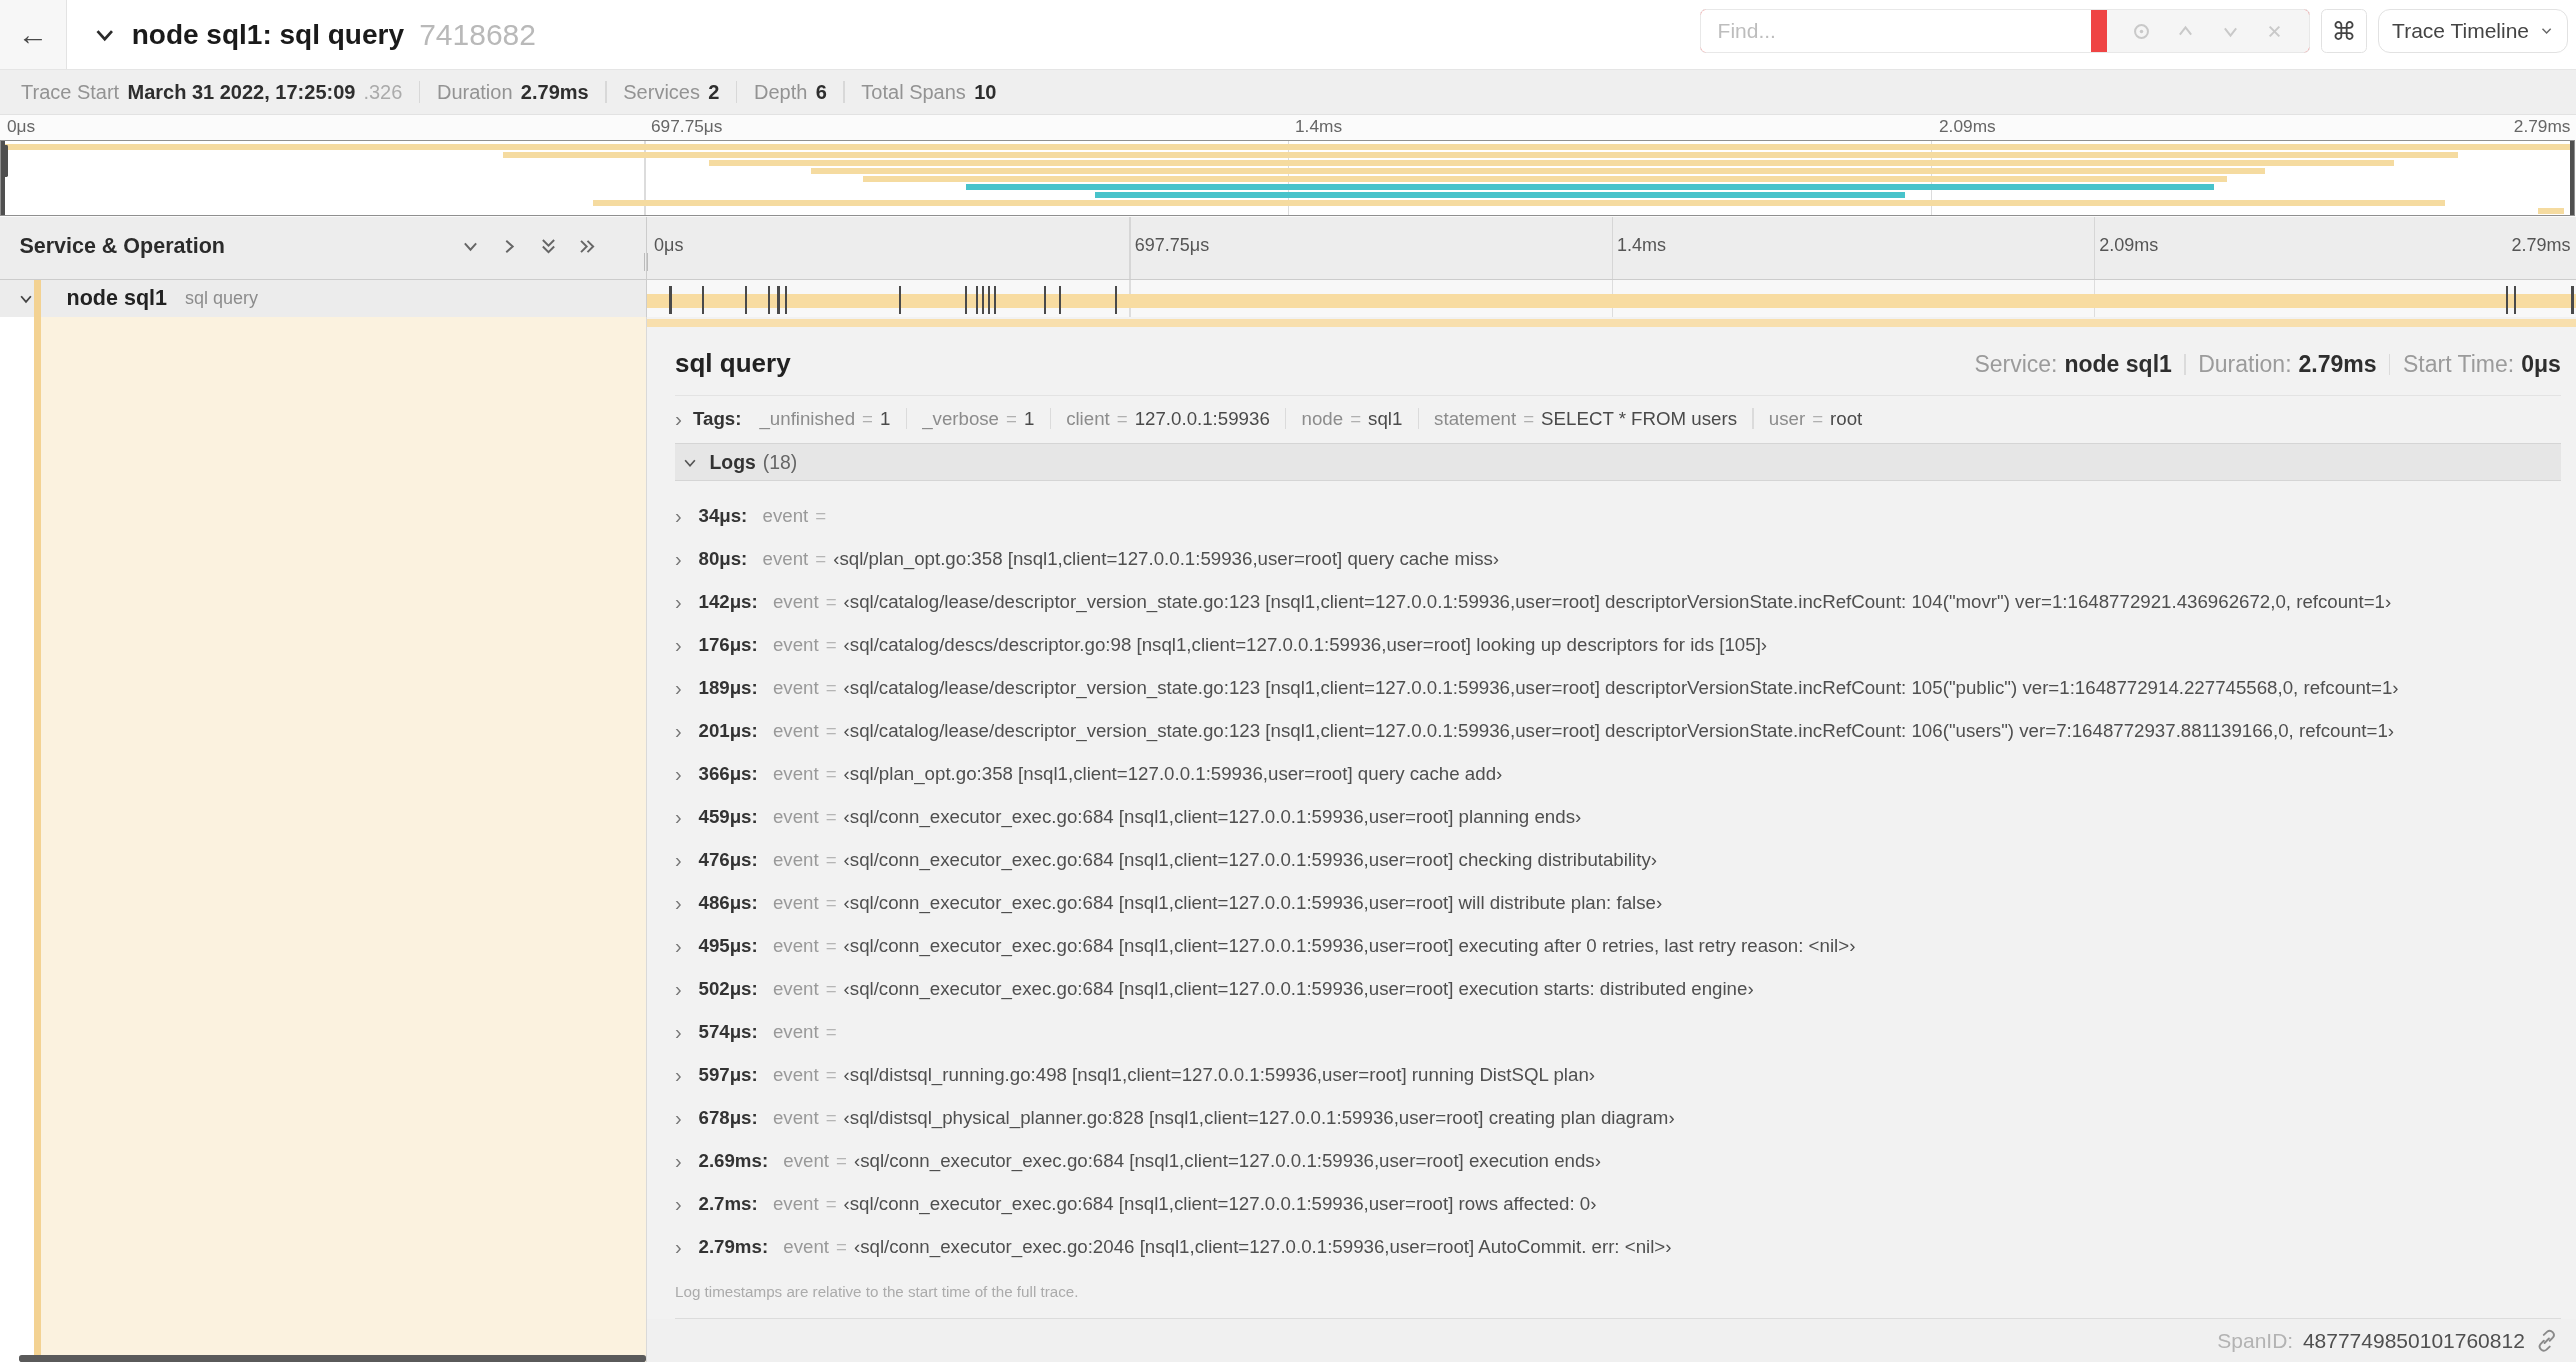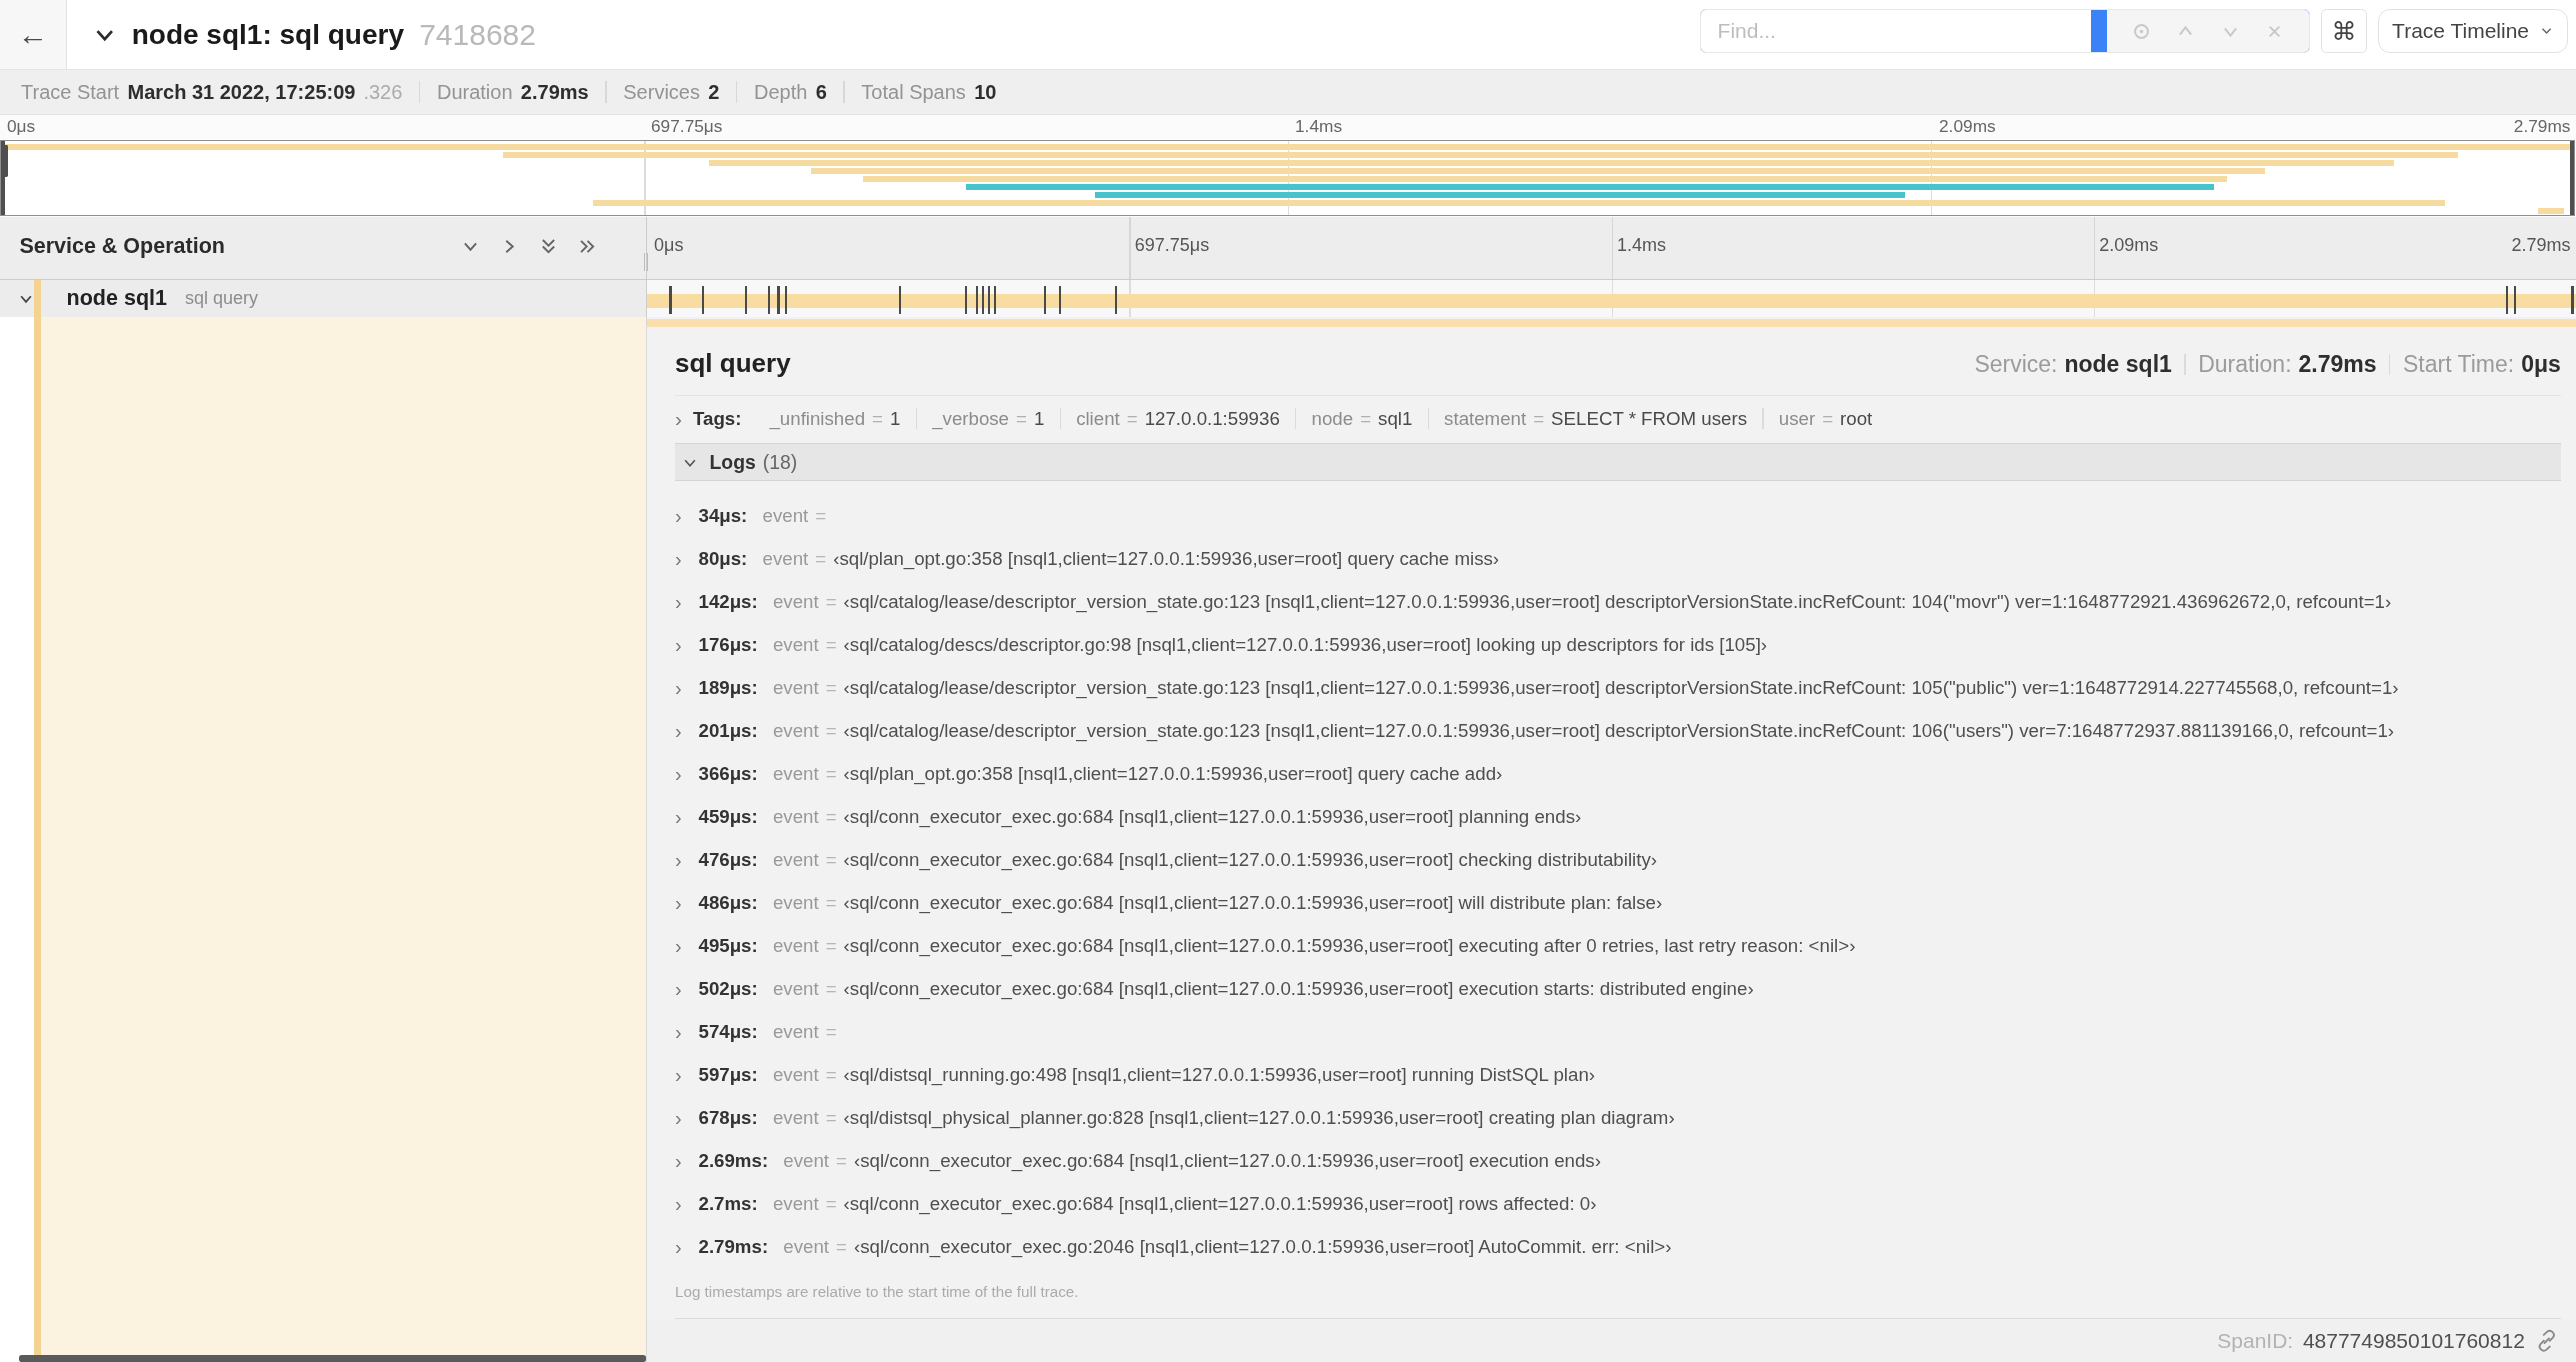"Find..." #find-box { background: #3b82f6 -> #ef4444 }
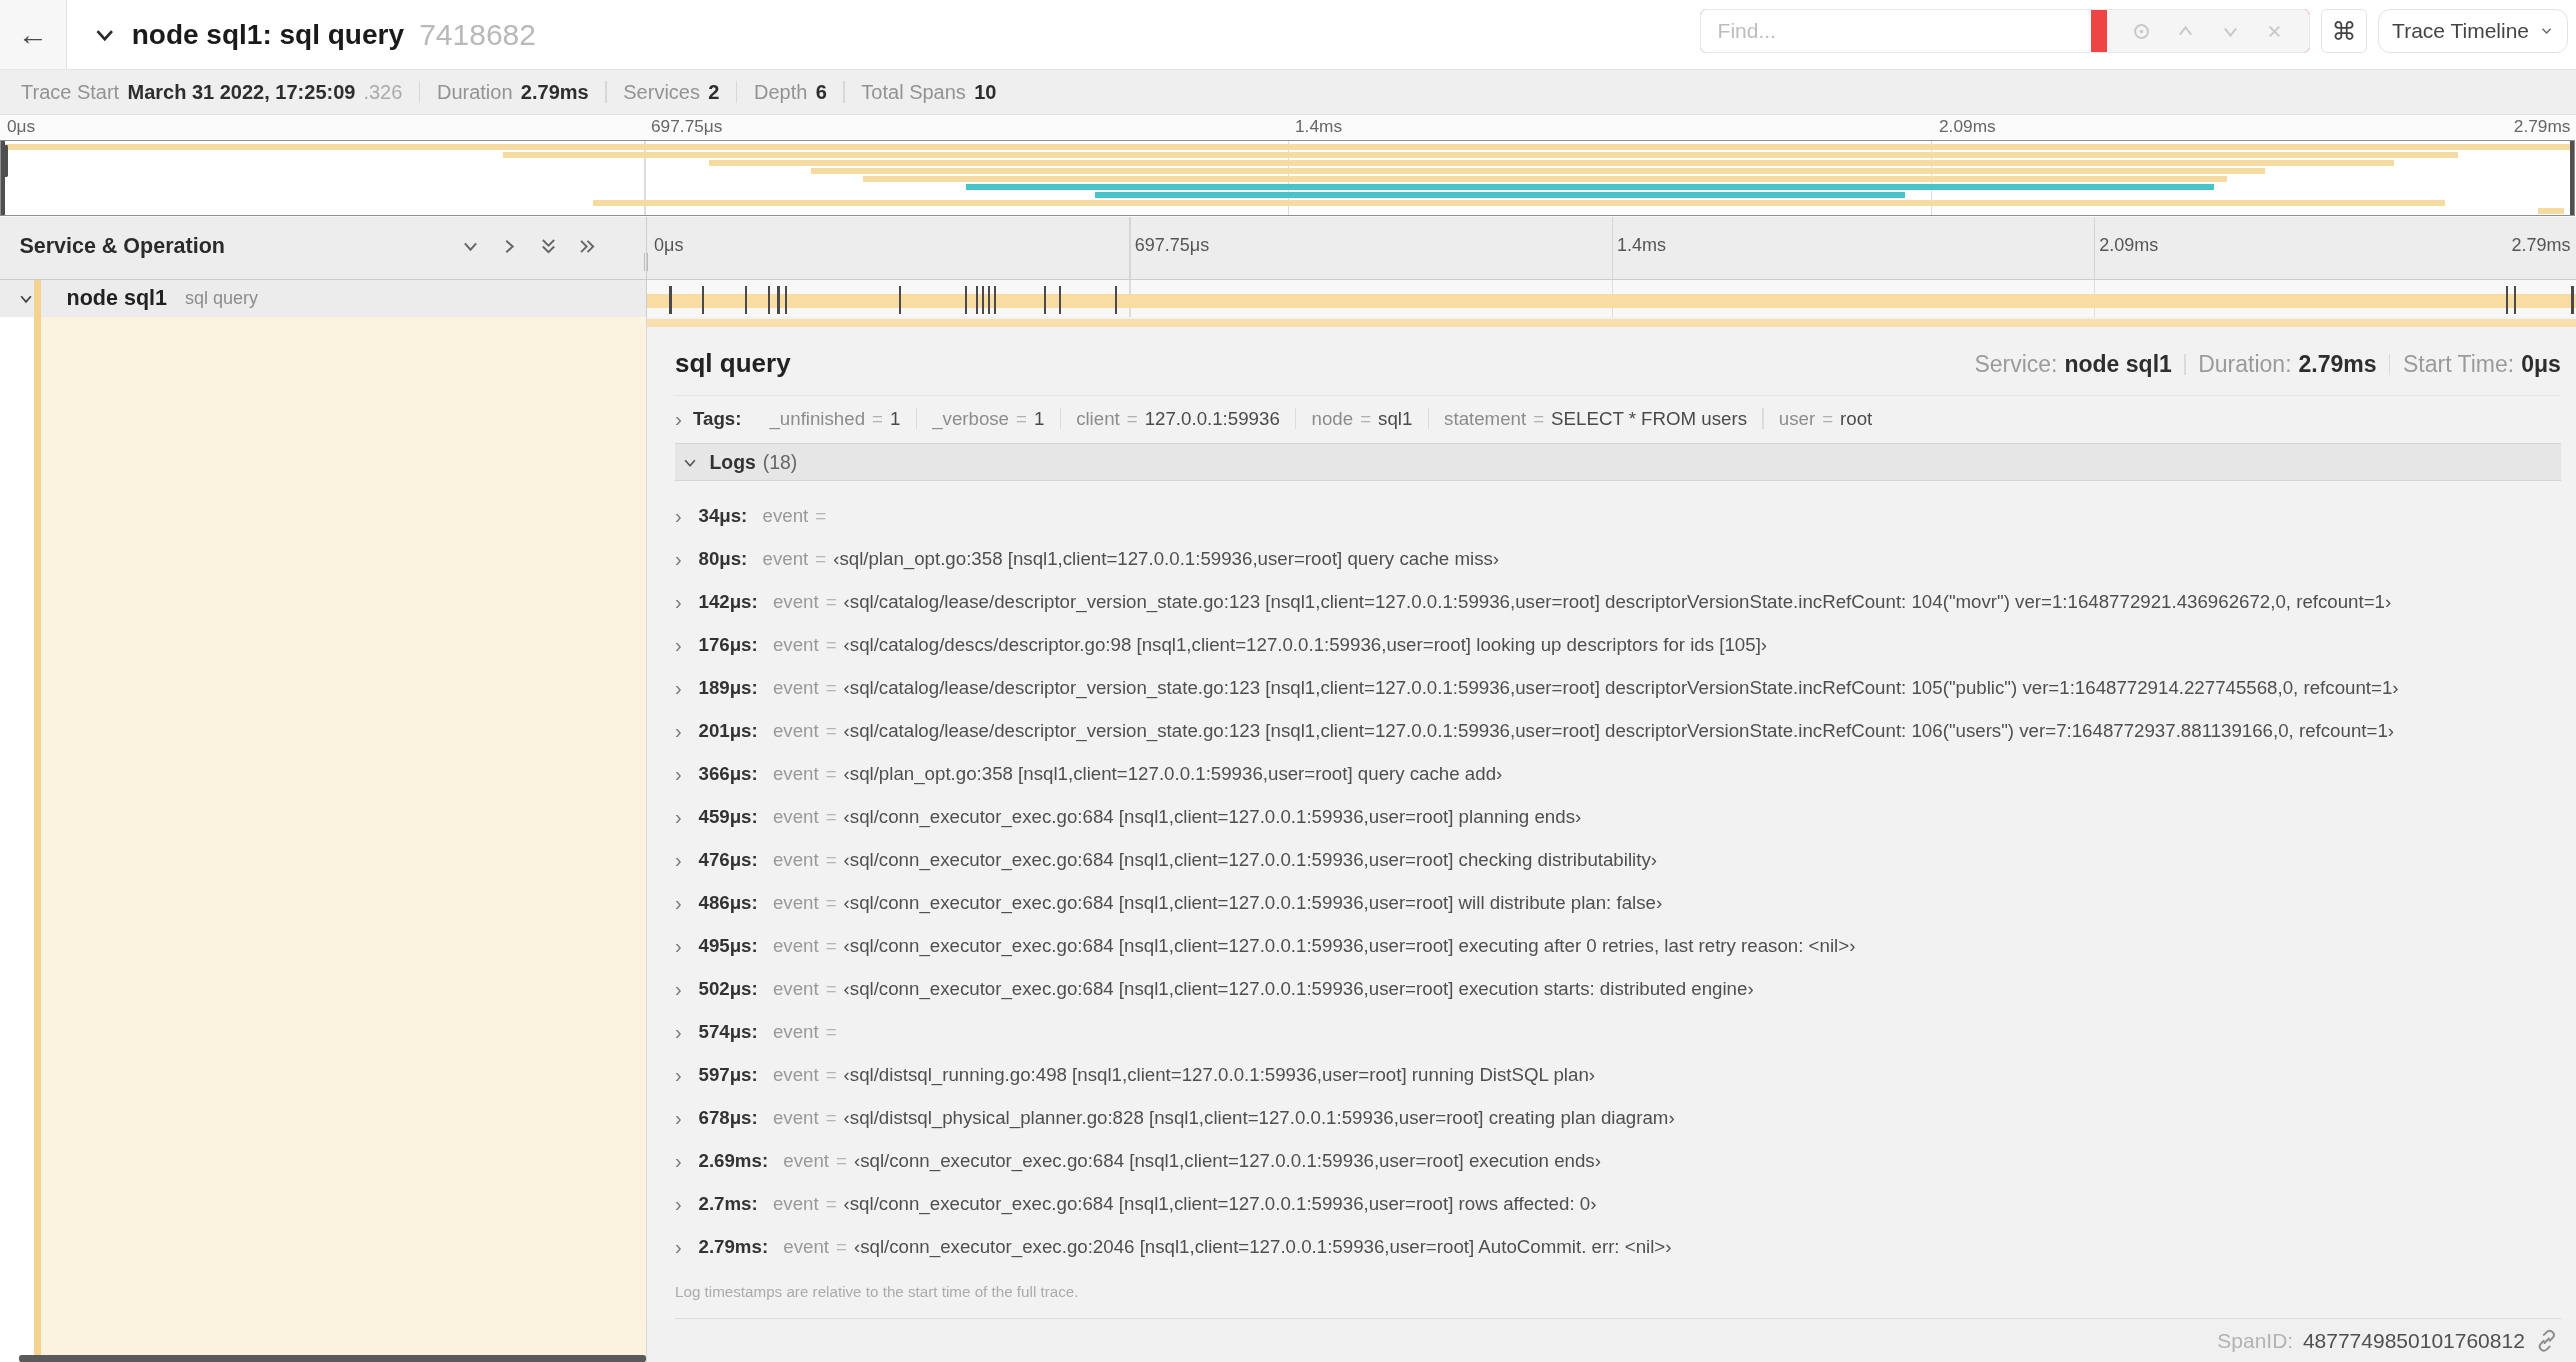"_unfinished" div { margin-left: 10px -> none }
